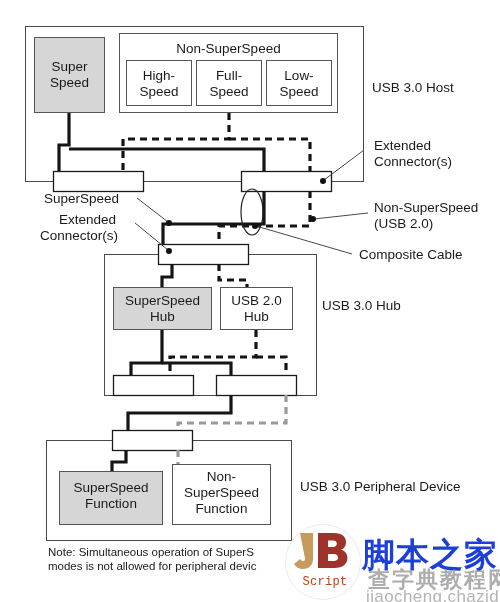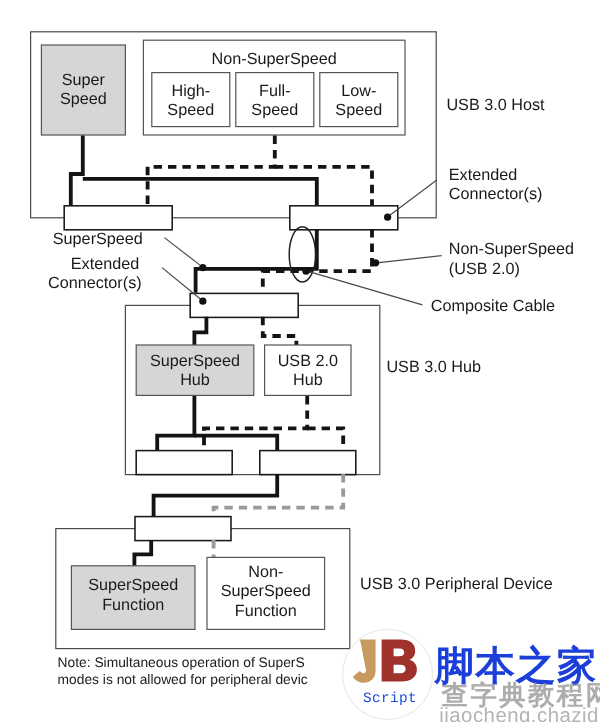"Script" .wm-script { color: #1d4ed8 -> #c2410c }
